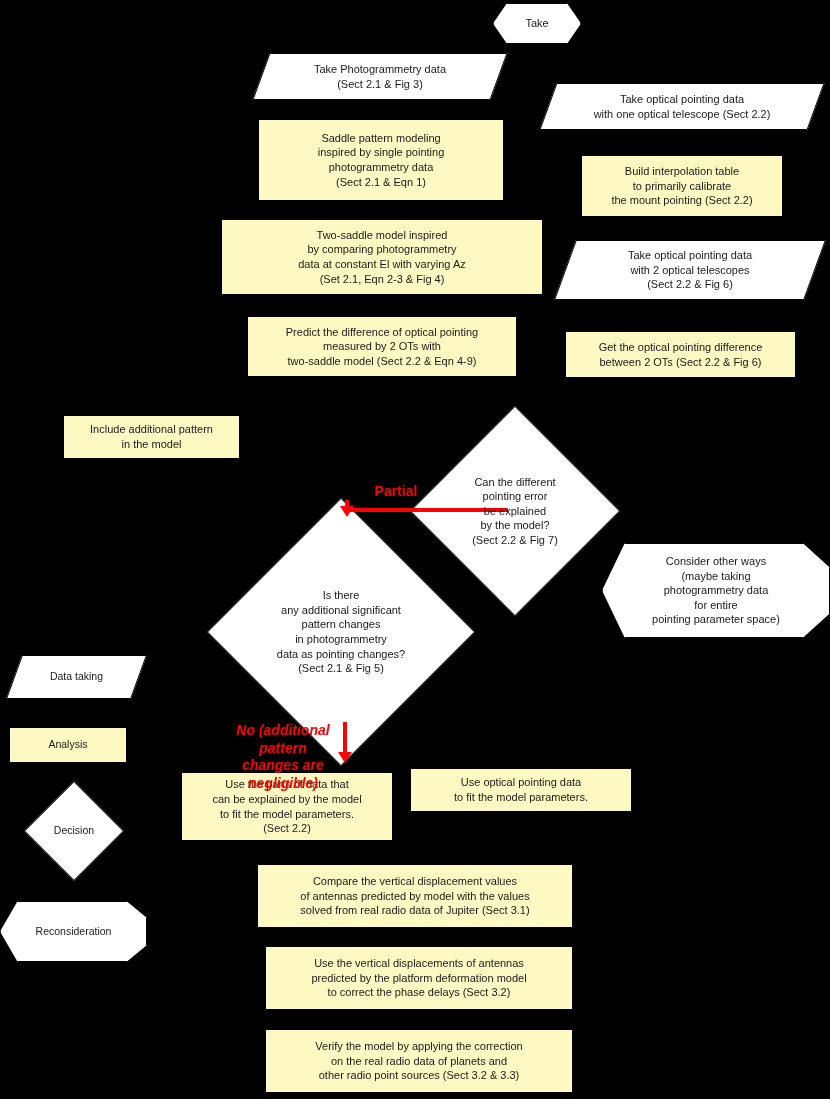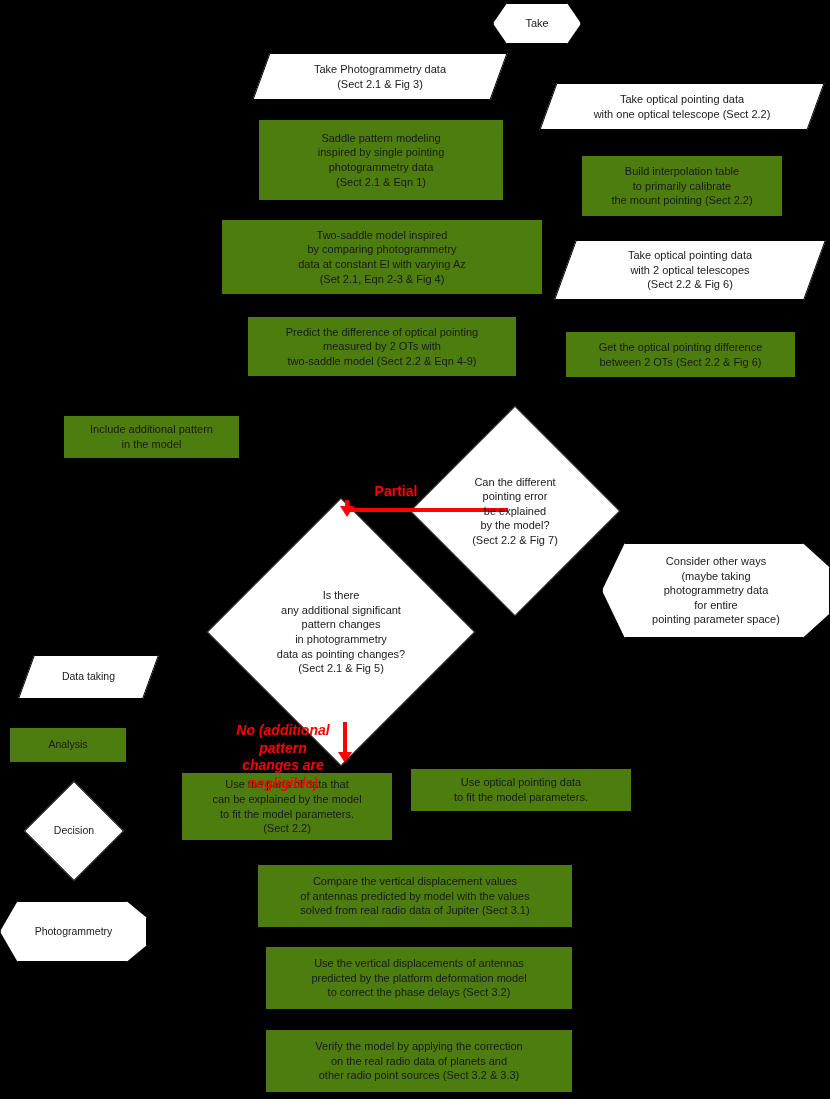"Saddle pattern modeling" .node { background: #4d7c0f -> #fef9c3 }
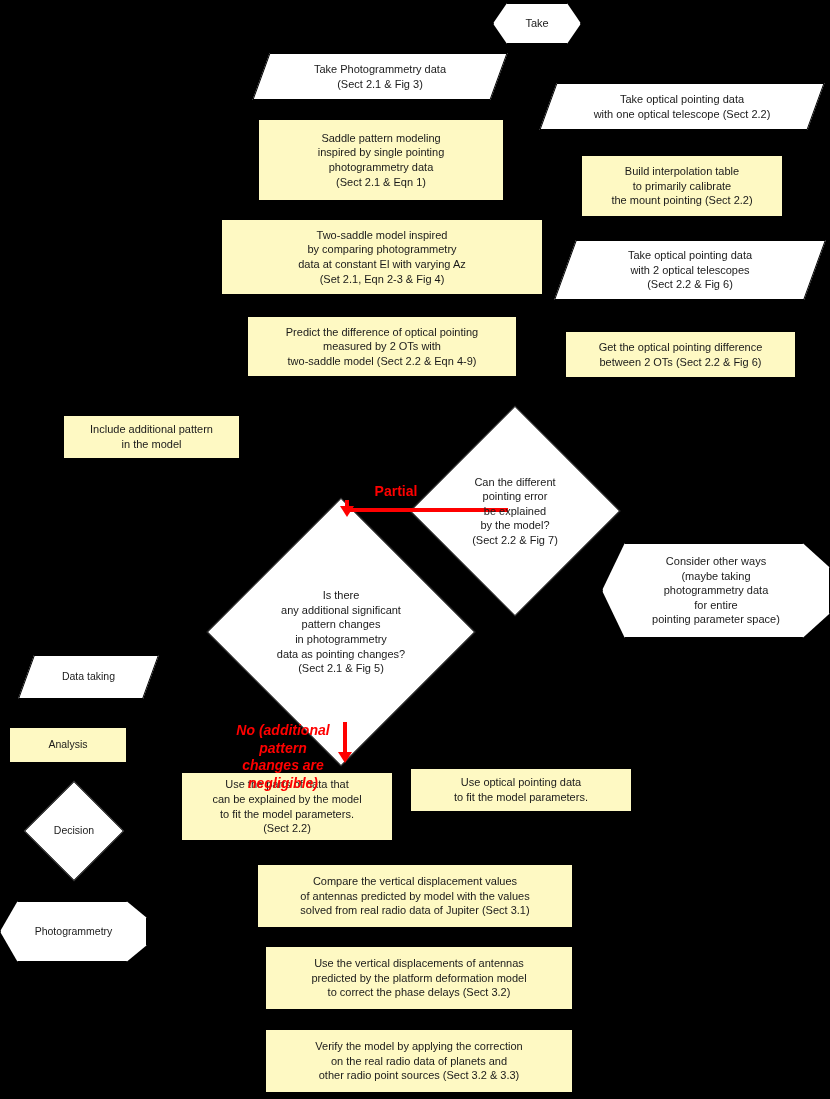"Data taking" div.node { left: 26px -> 14px }
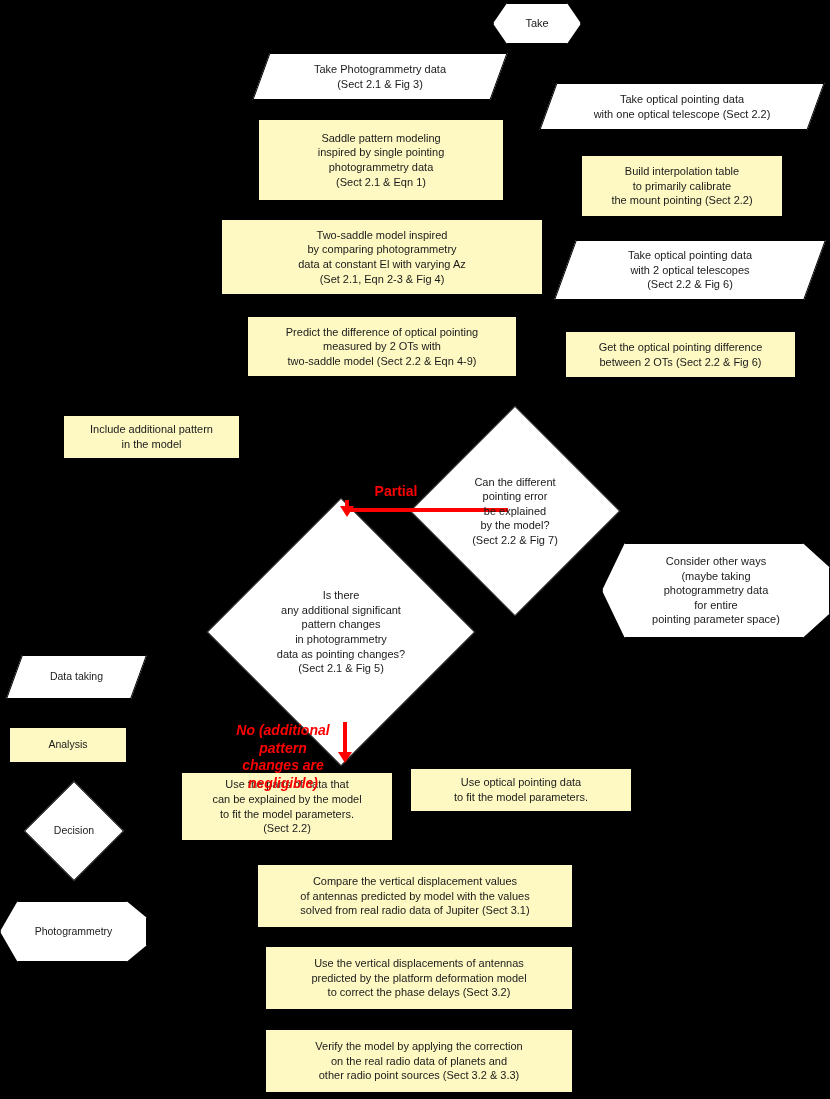"Photogrammetry" span.txt { text: Photogrammetry -> Reconsideration }
